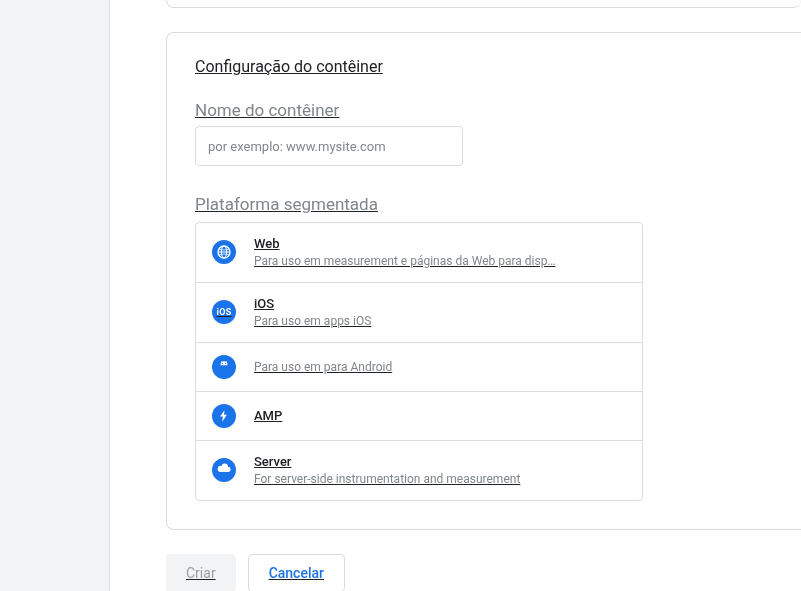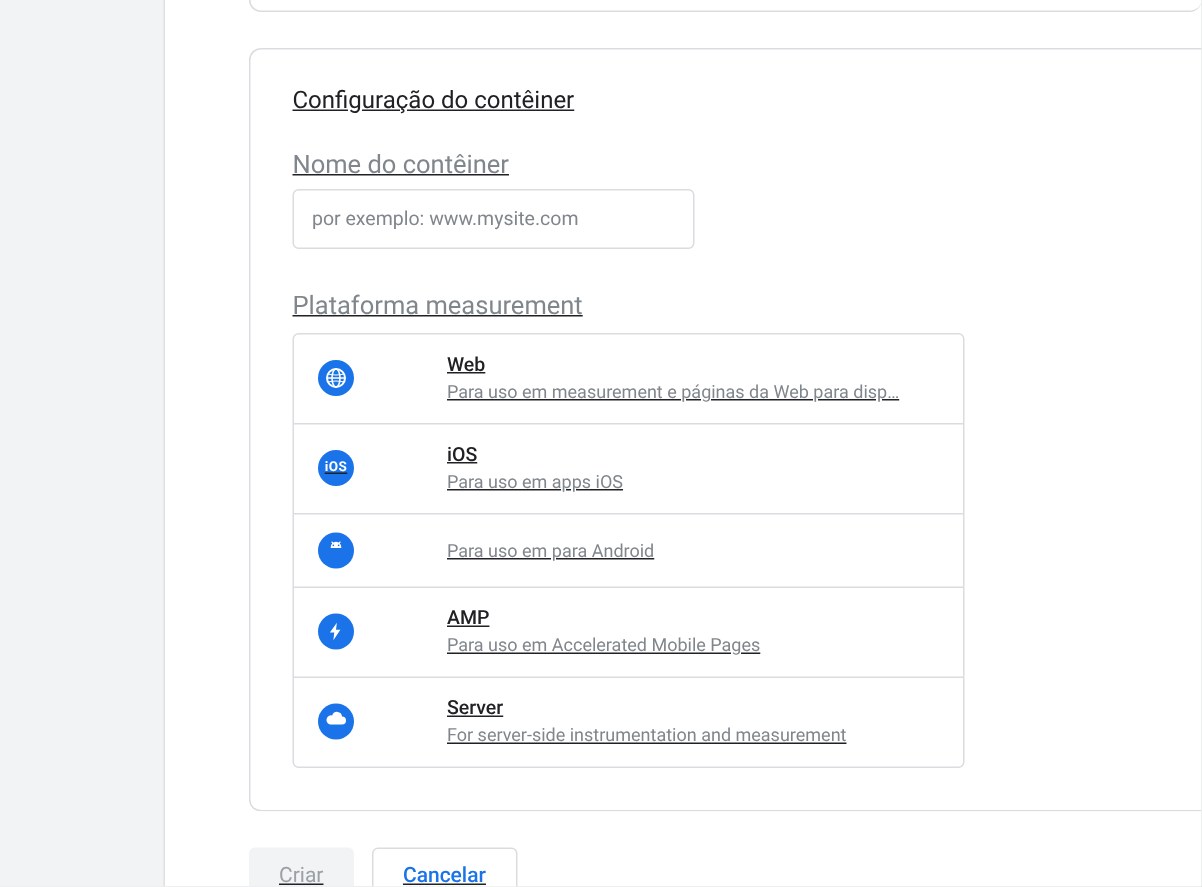"Plataforma measurement" div.field-label { text: measurement -> segmentada }
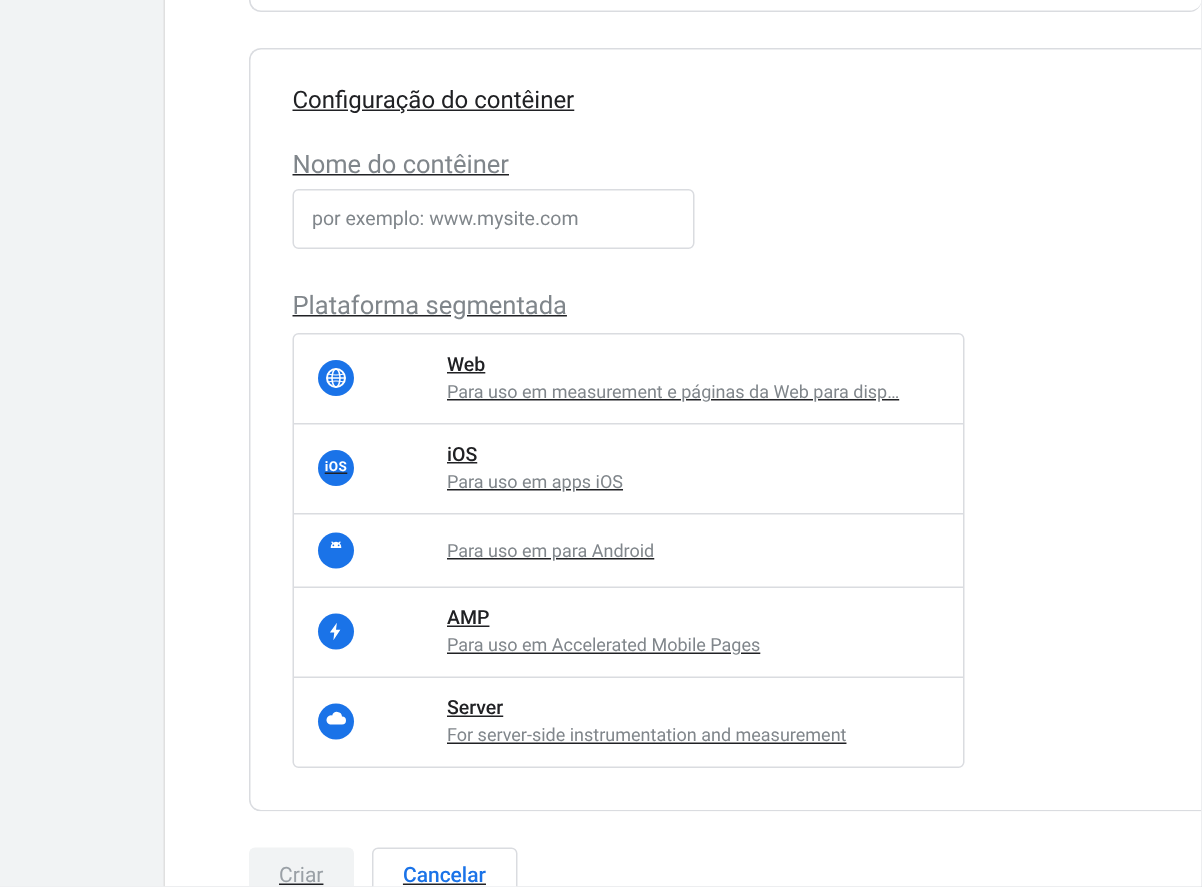"Web" .platform-item { gap: 44px -> none }
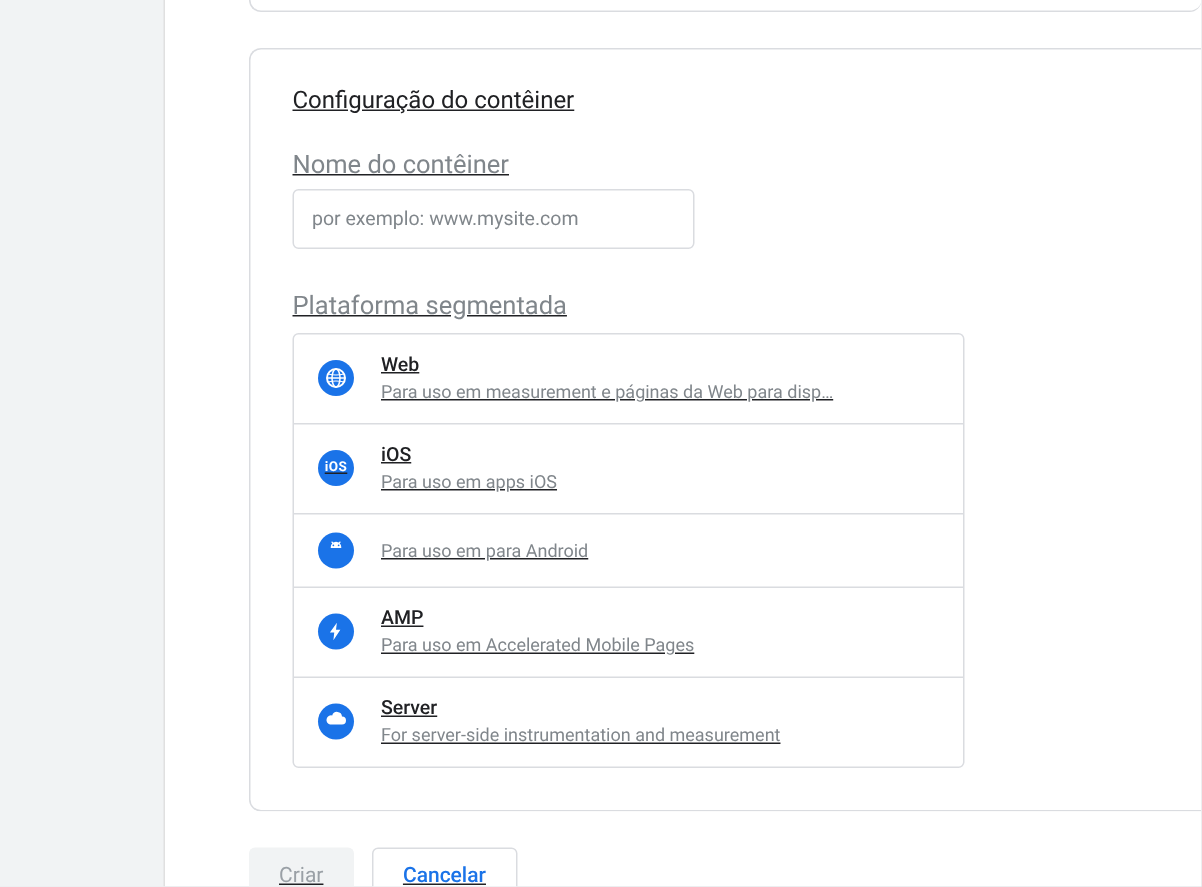"Para uso em Accelerated Mobile" div.platform-desc { html: <div>Para uso em Accelerated Mobile Pages</div> -> none }
